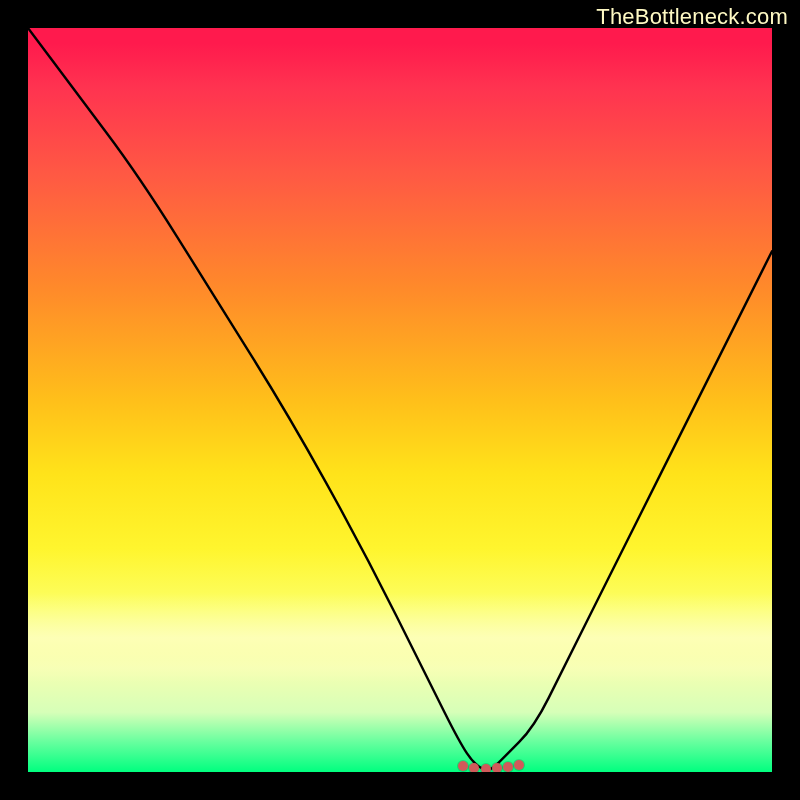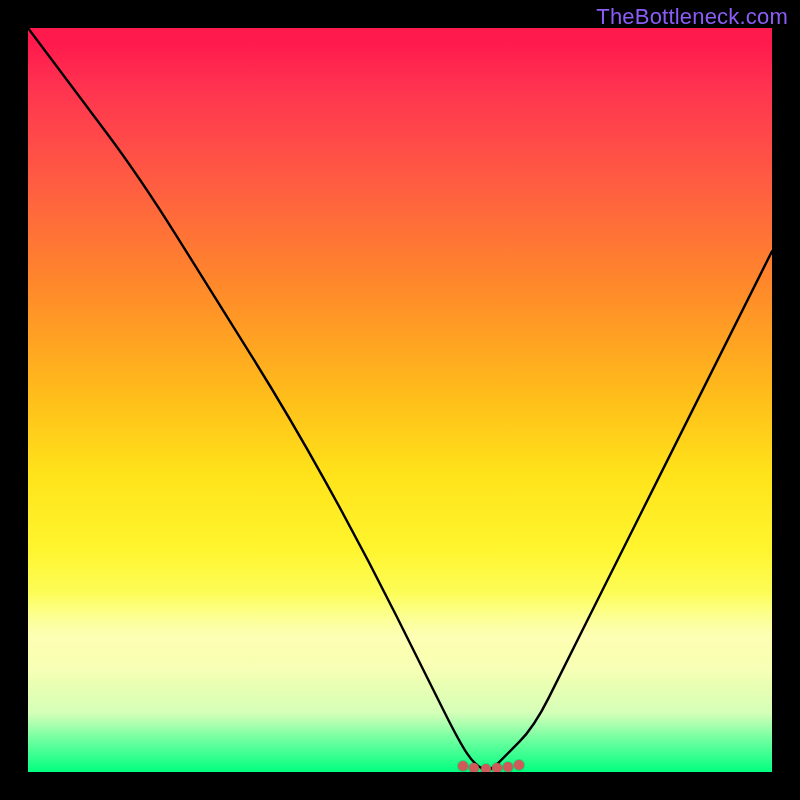"TheBottleneck.com" .attribution { color: #8b5cf6 -> #fef9c3 }
